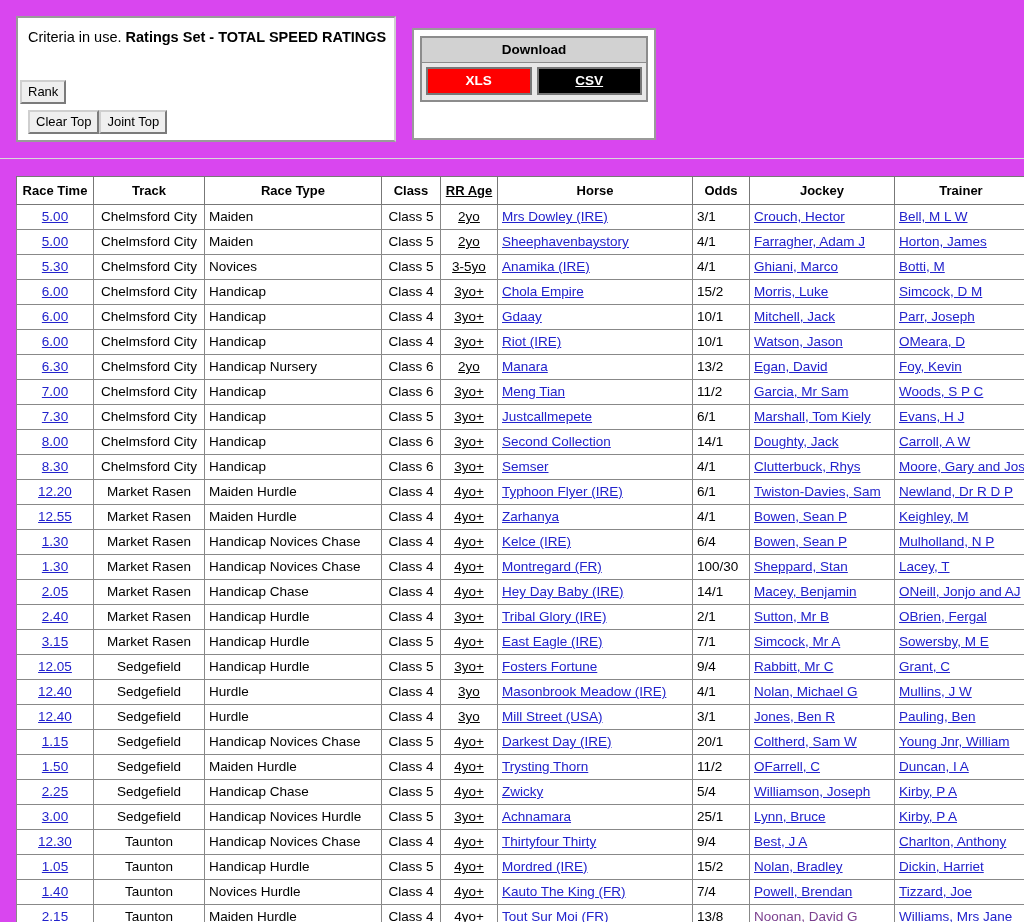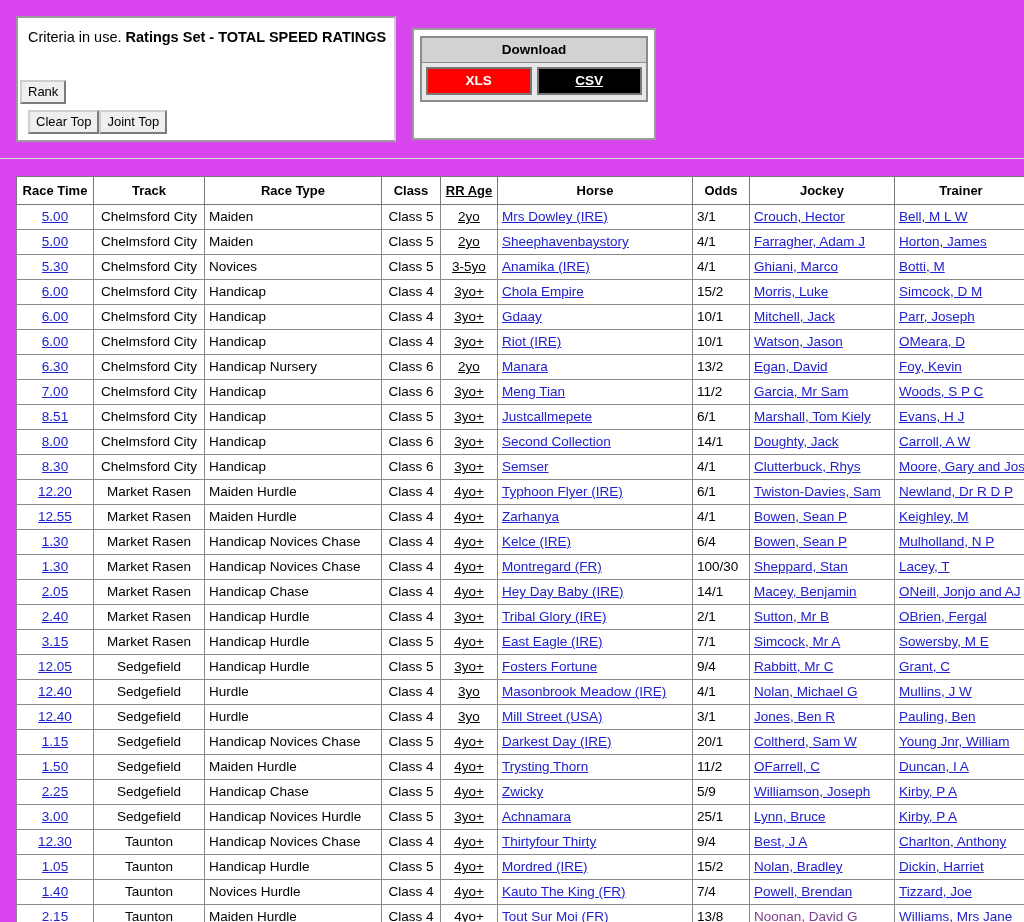"8.51" a.link { text: 8.51 -> 7.30 }
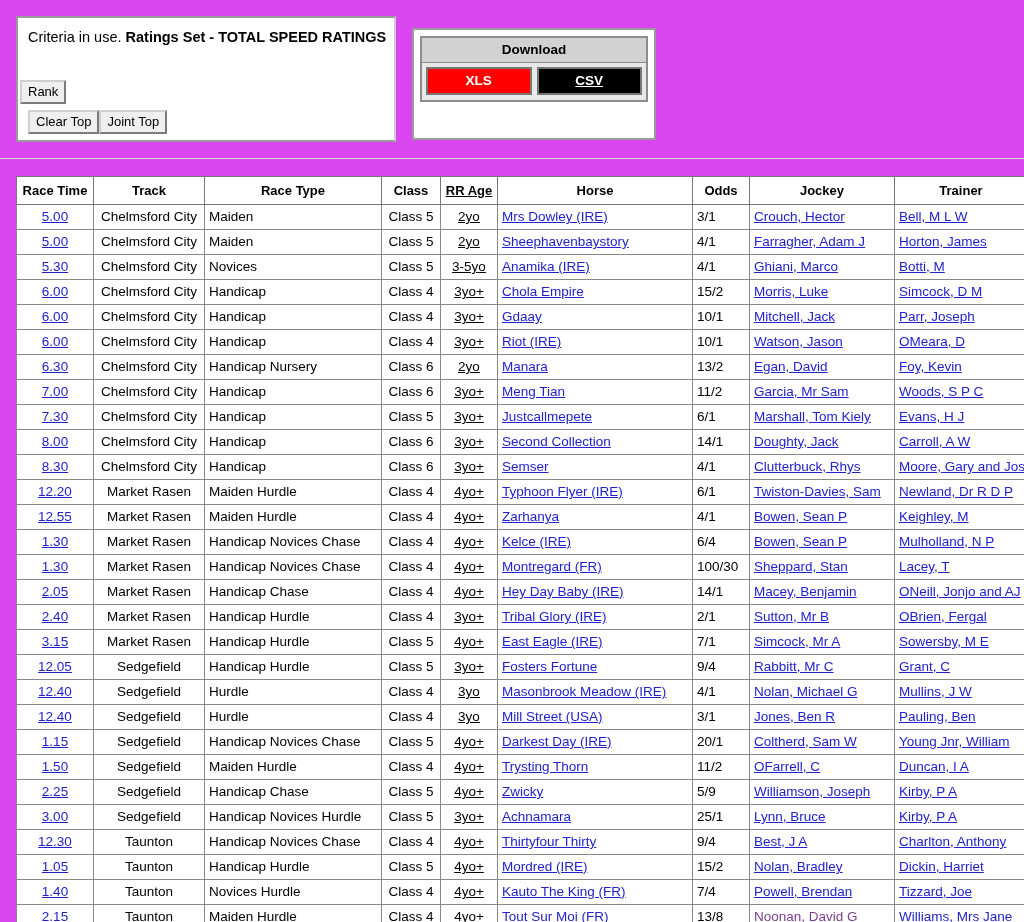"5/9" td.c-odds { text: 5/9 -> 5/4 }
